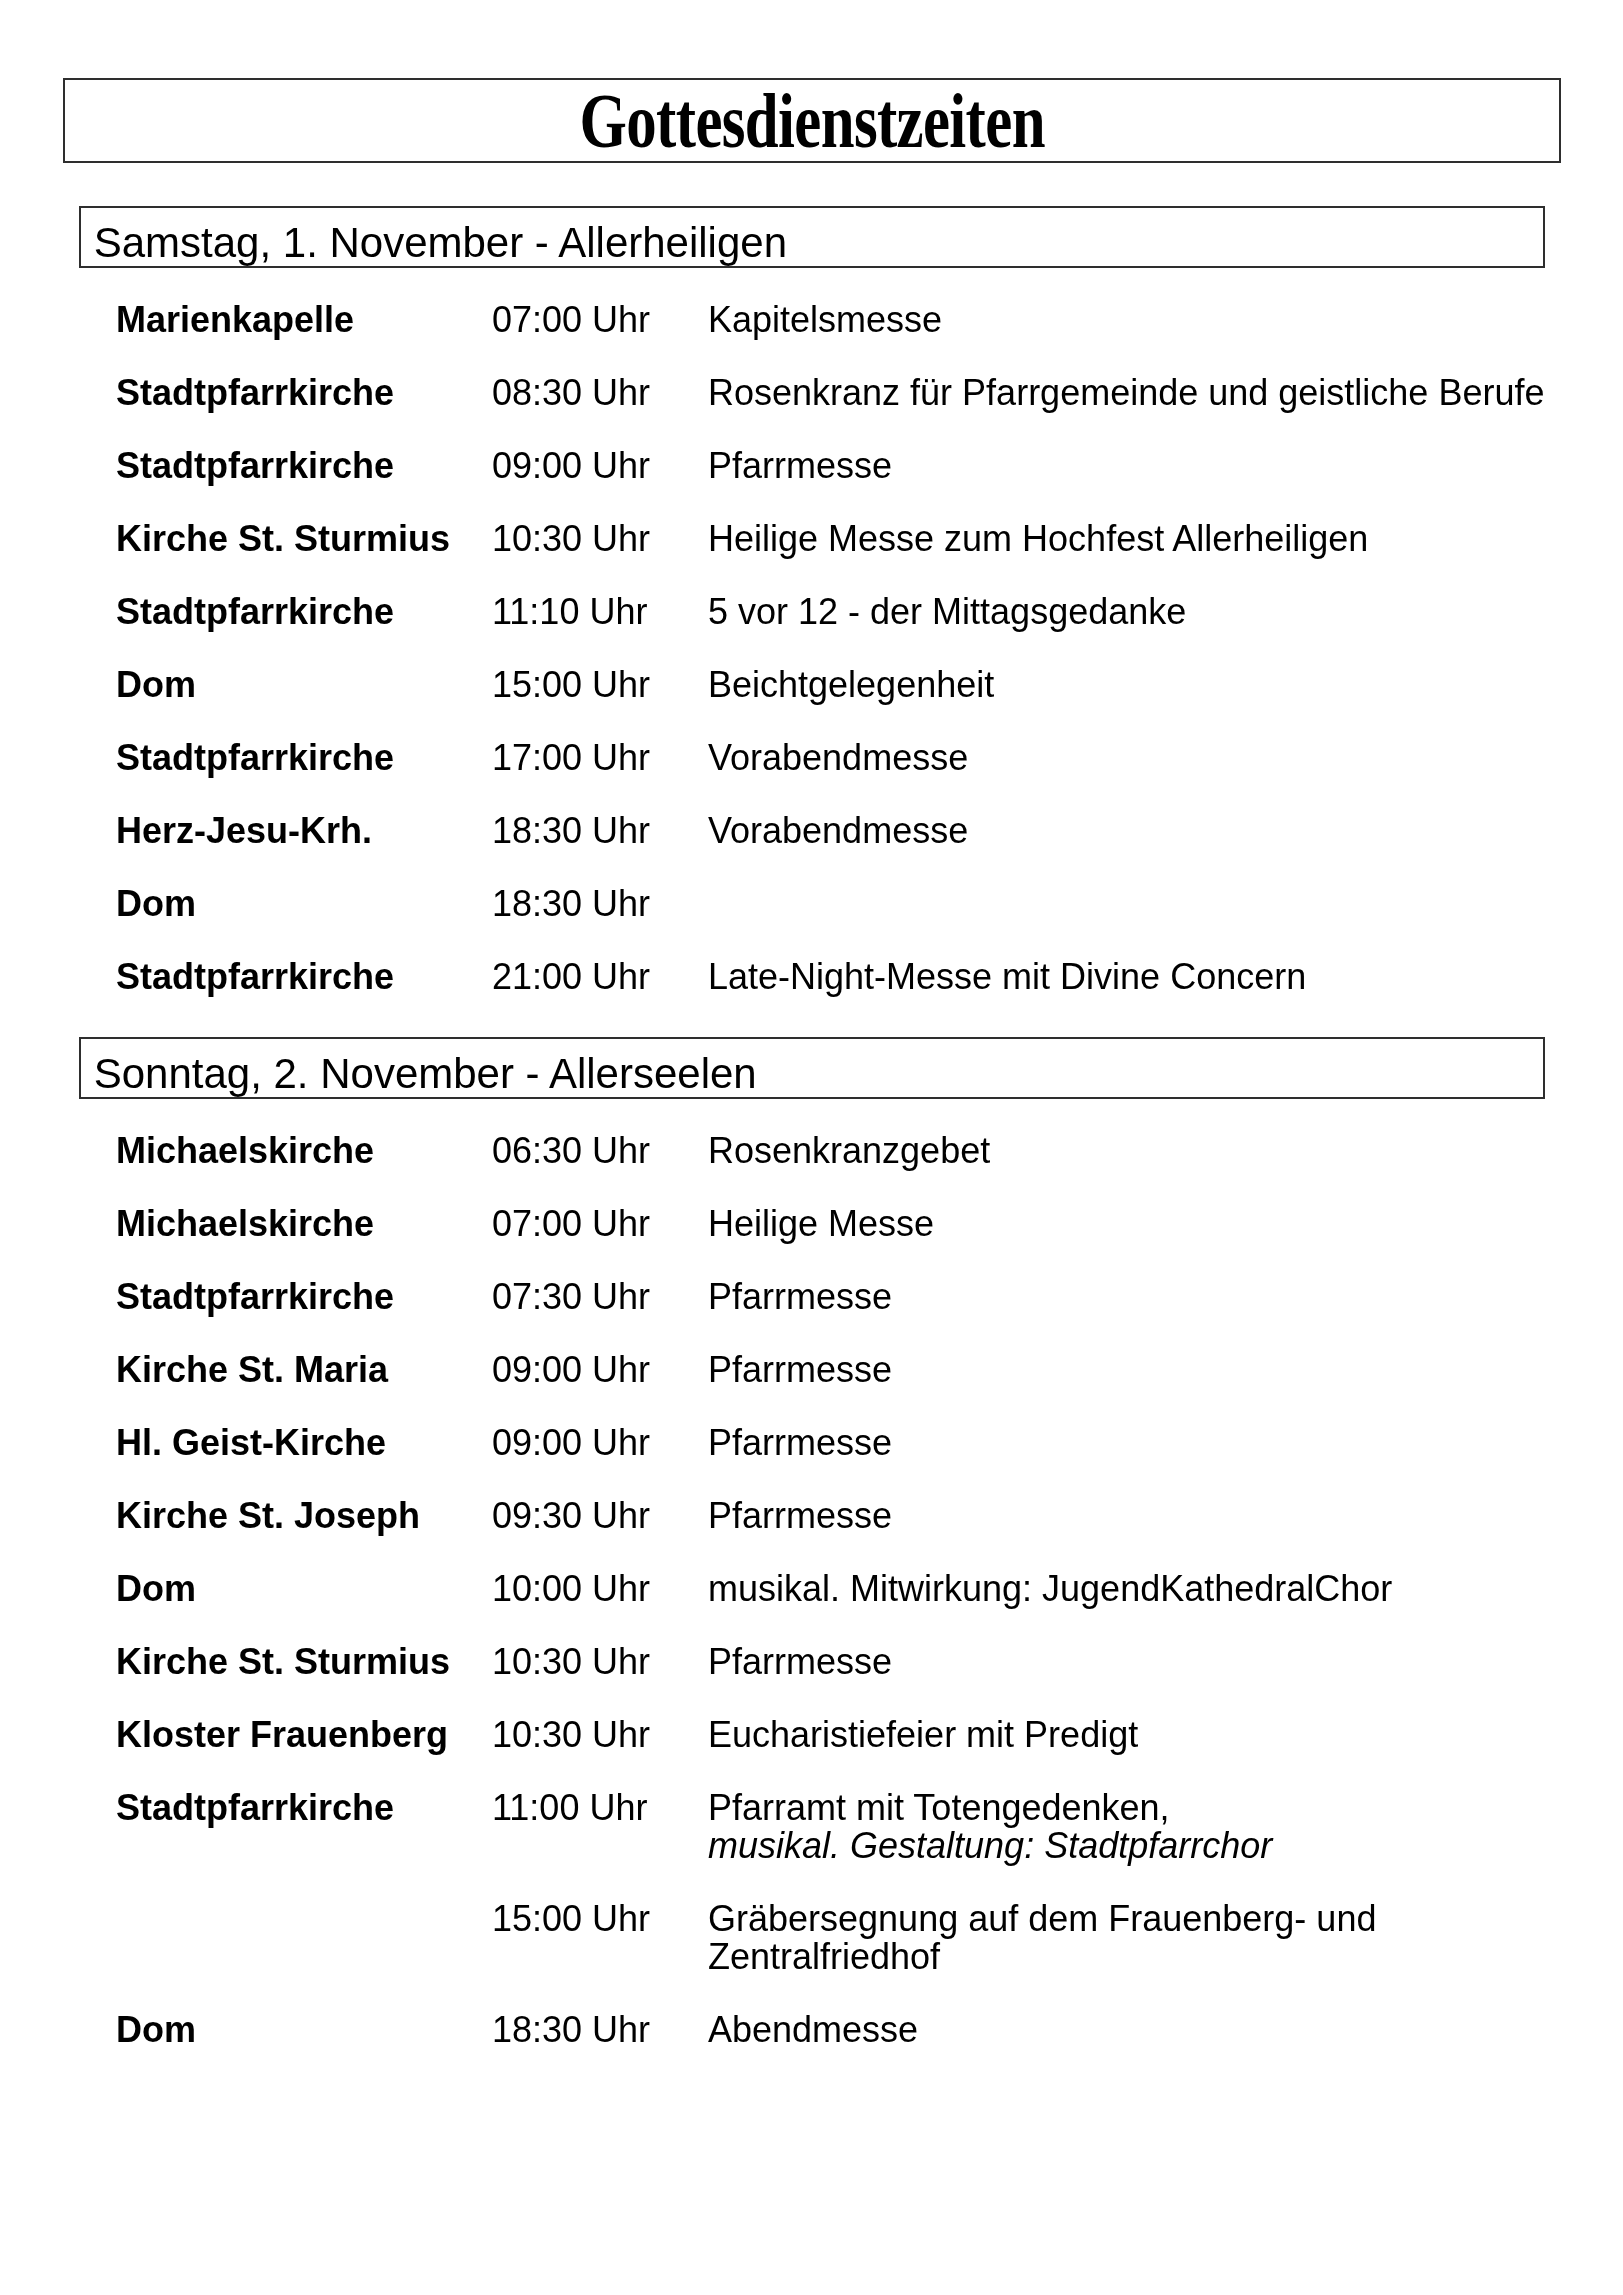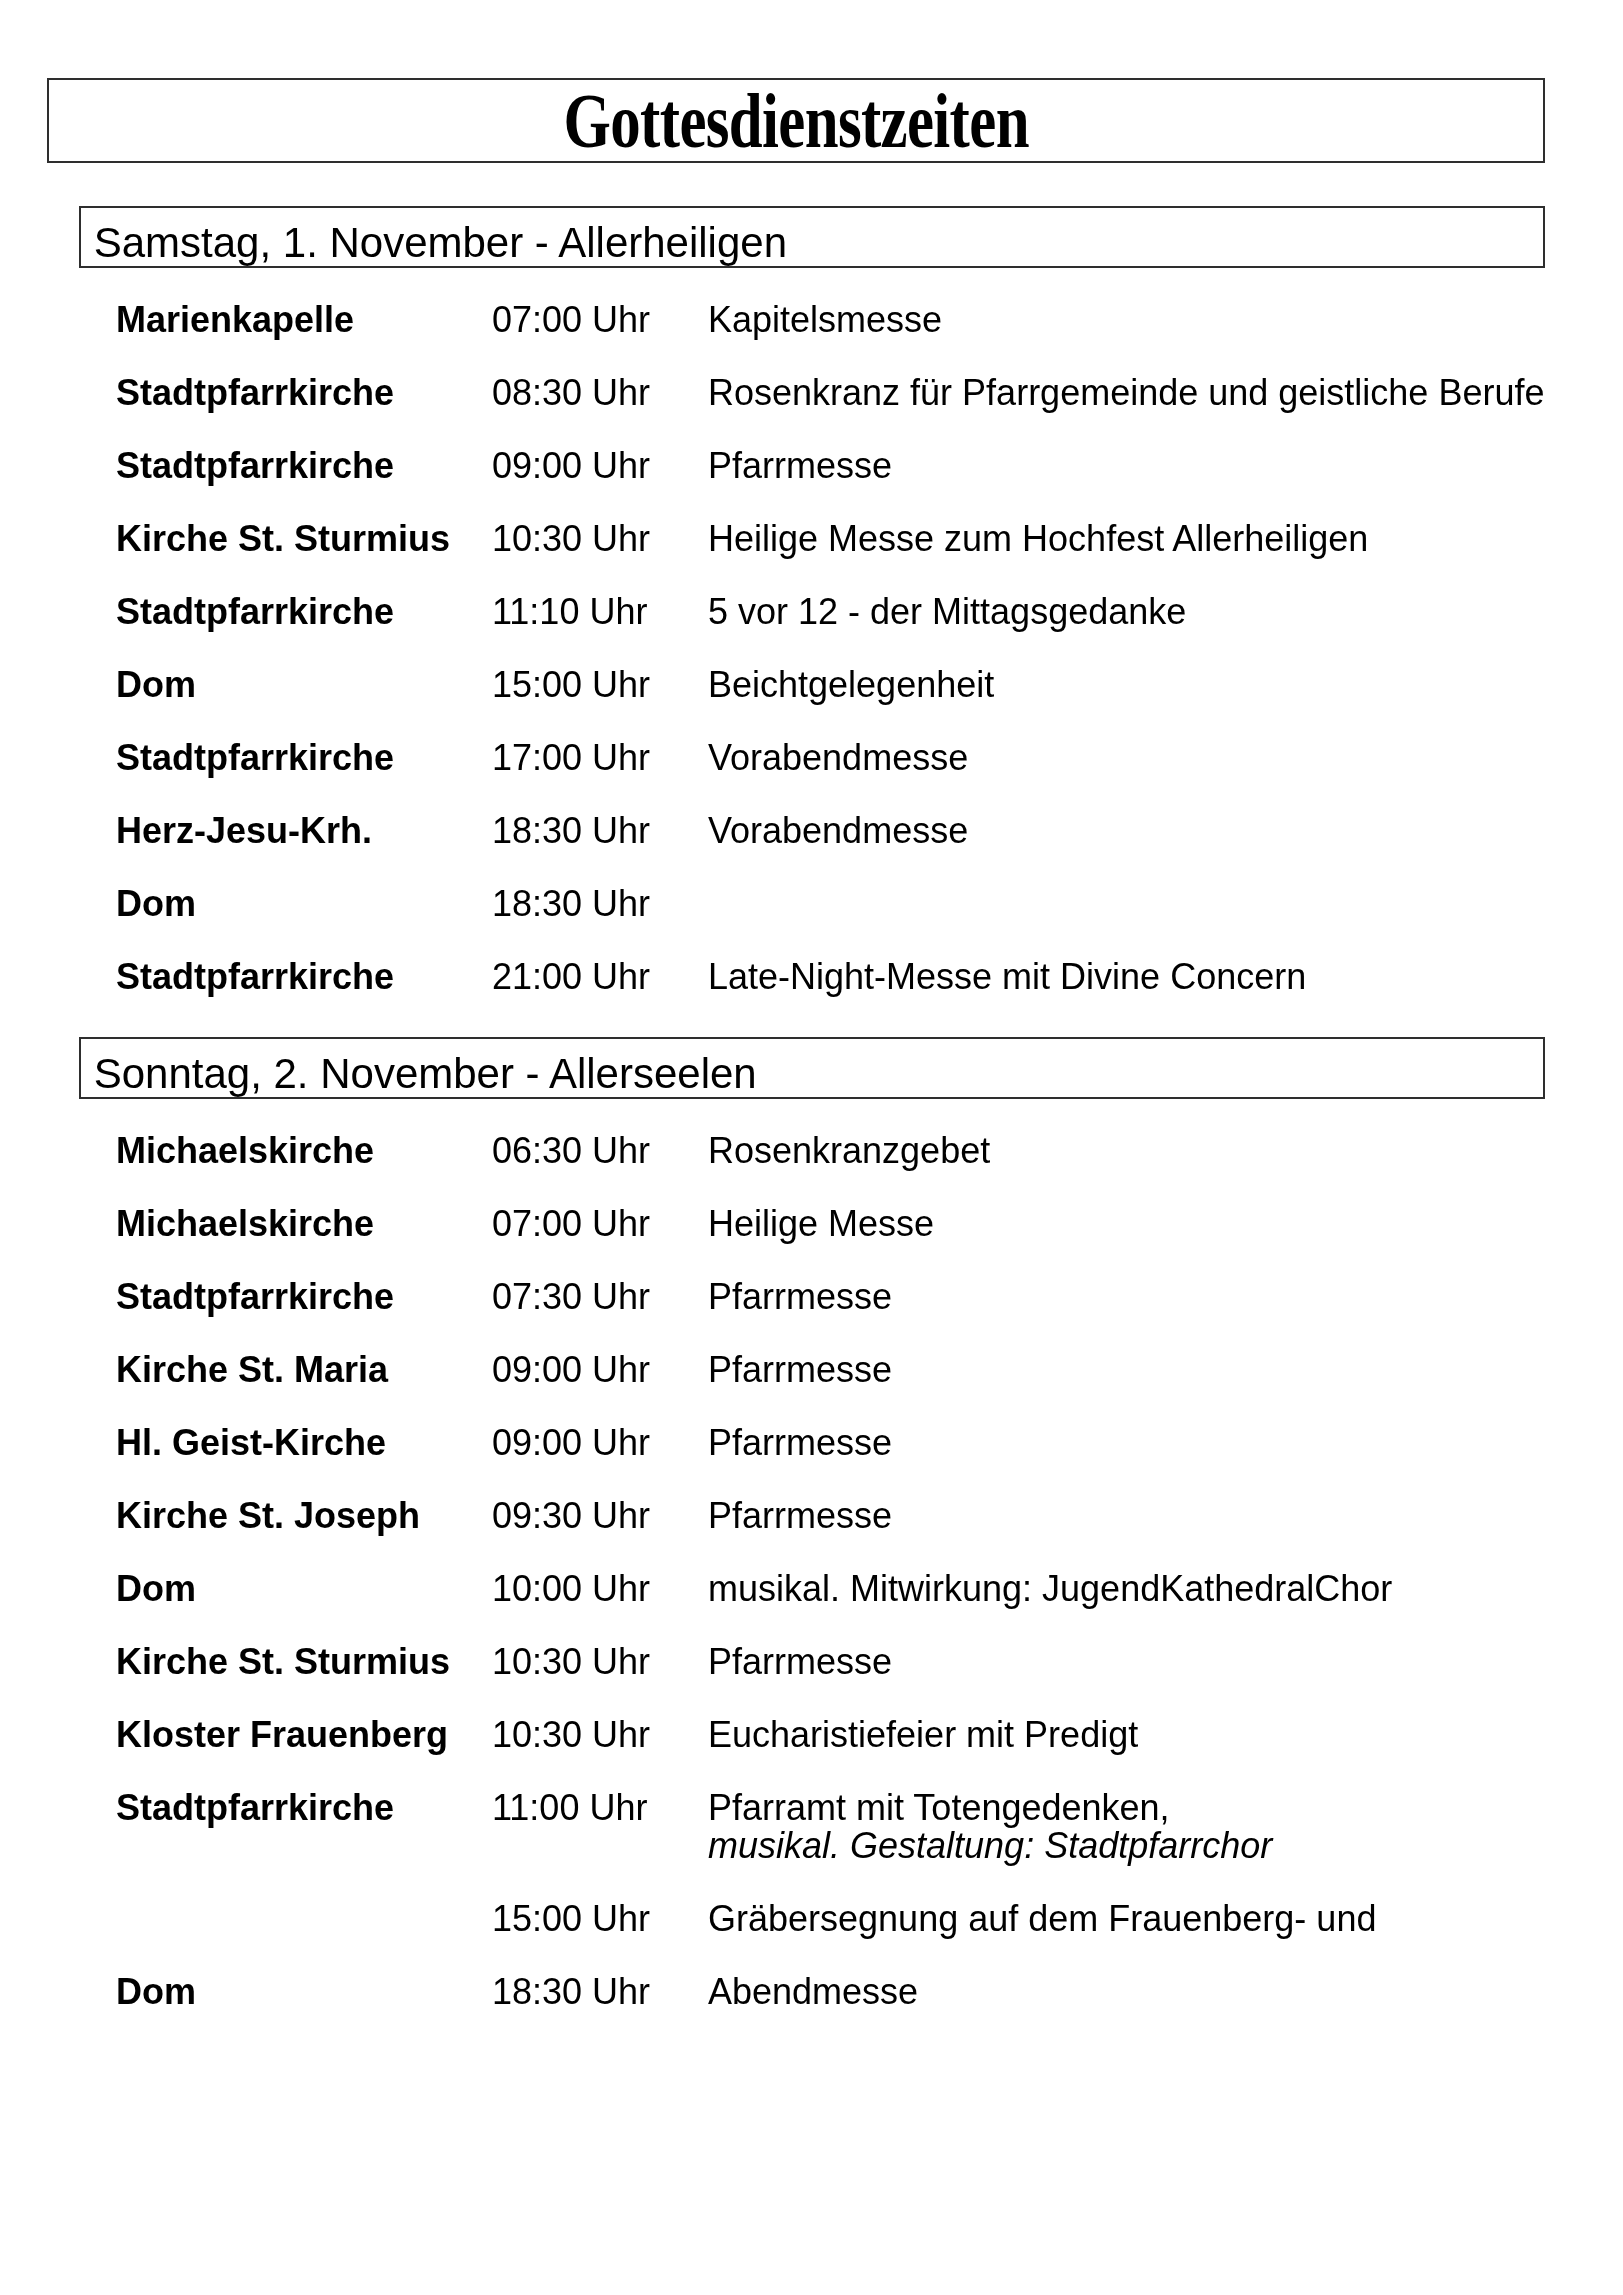"Gottesdienstzeiten" .title-box { margin-left: 47px -> 63px }
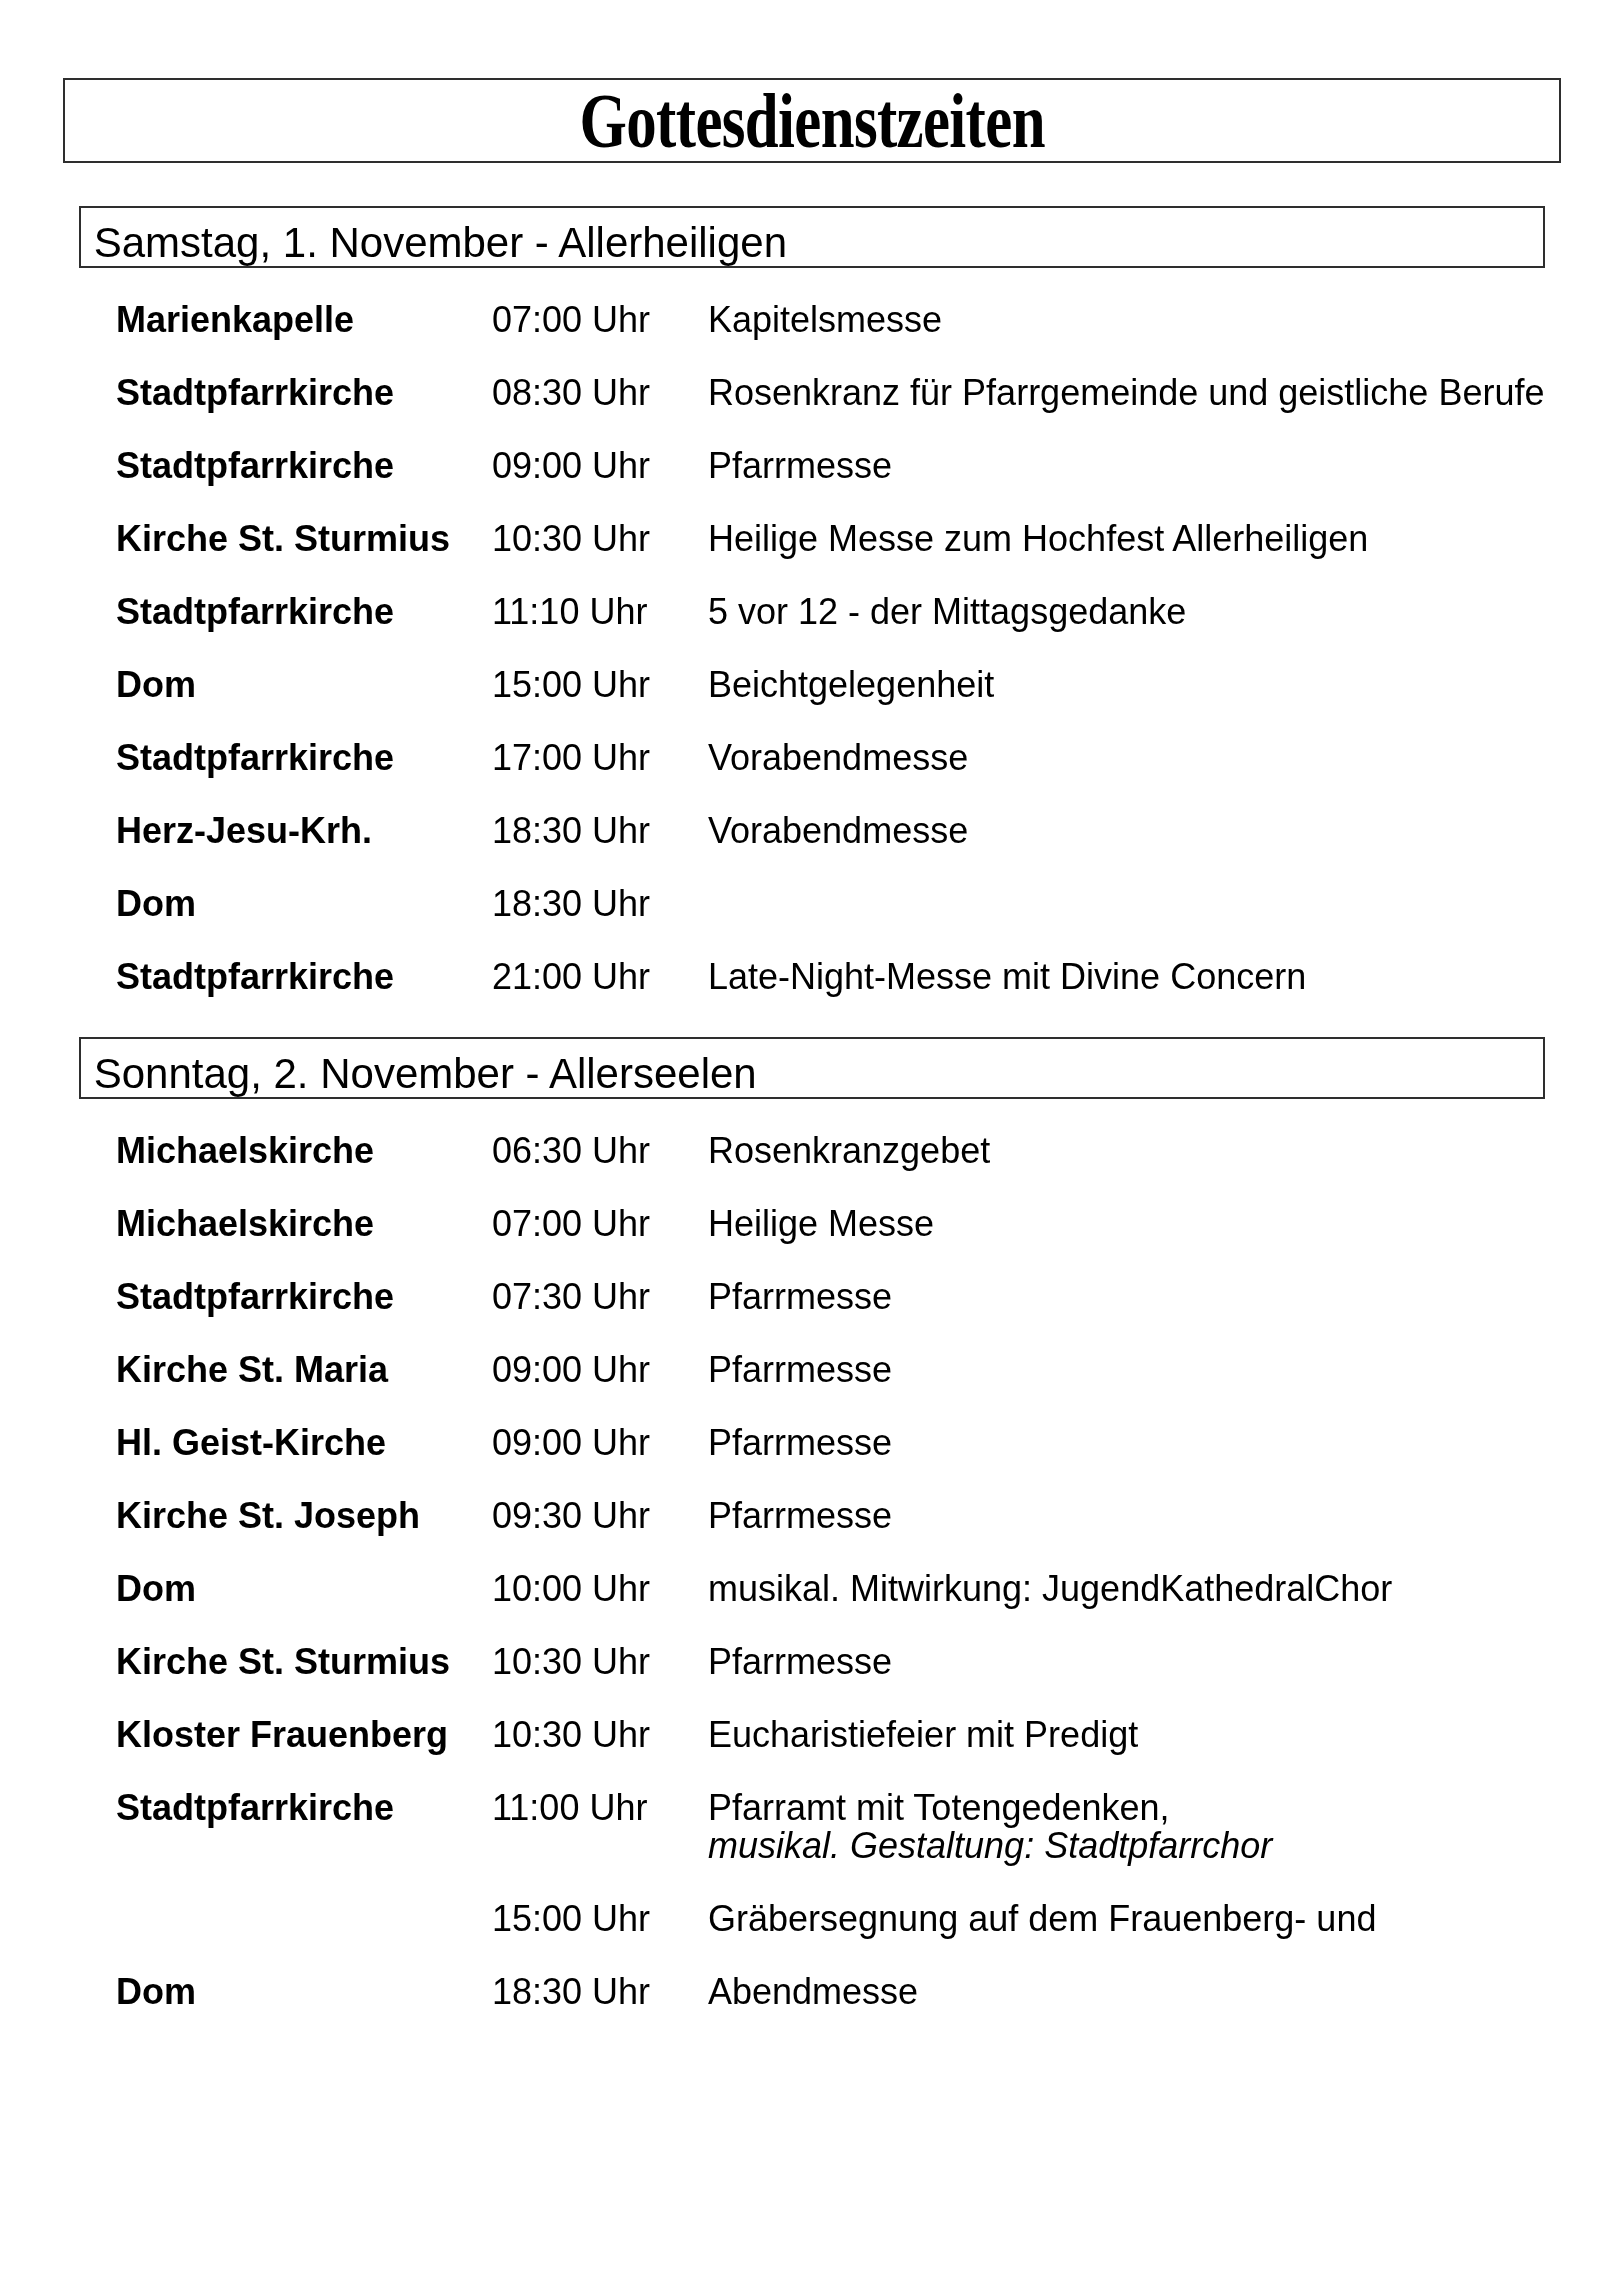"Zentralfriedhof" div.desc-line { html: none -> <div><span>Zentralfriedhof</span></div> }
